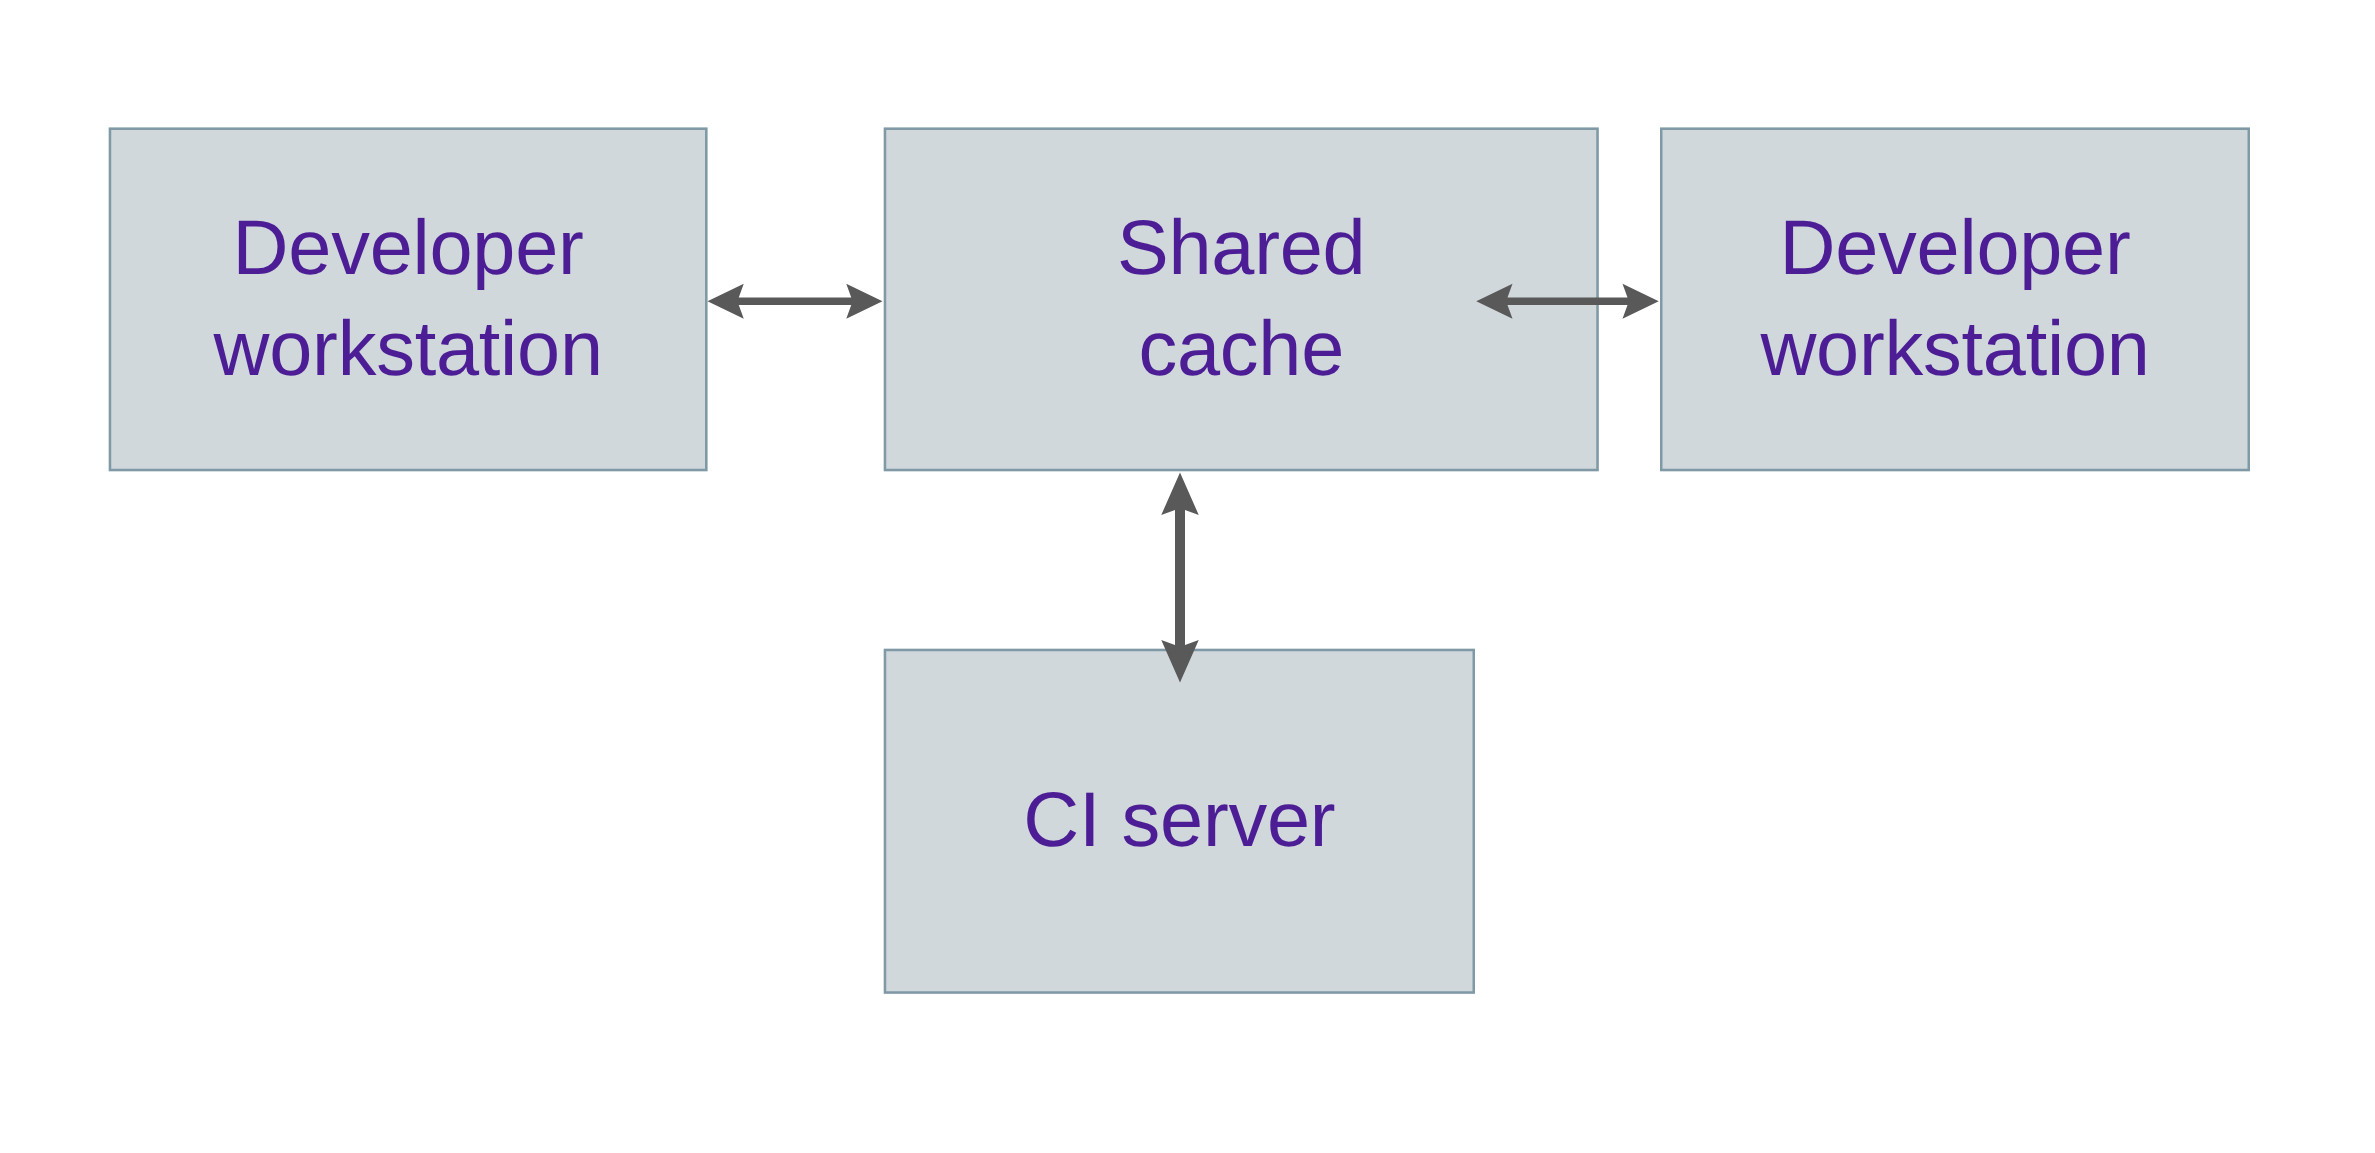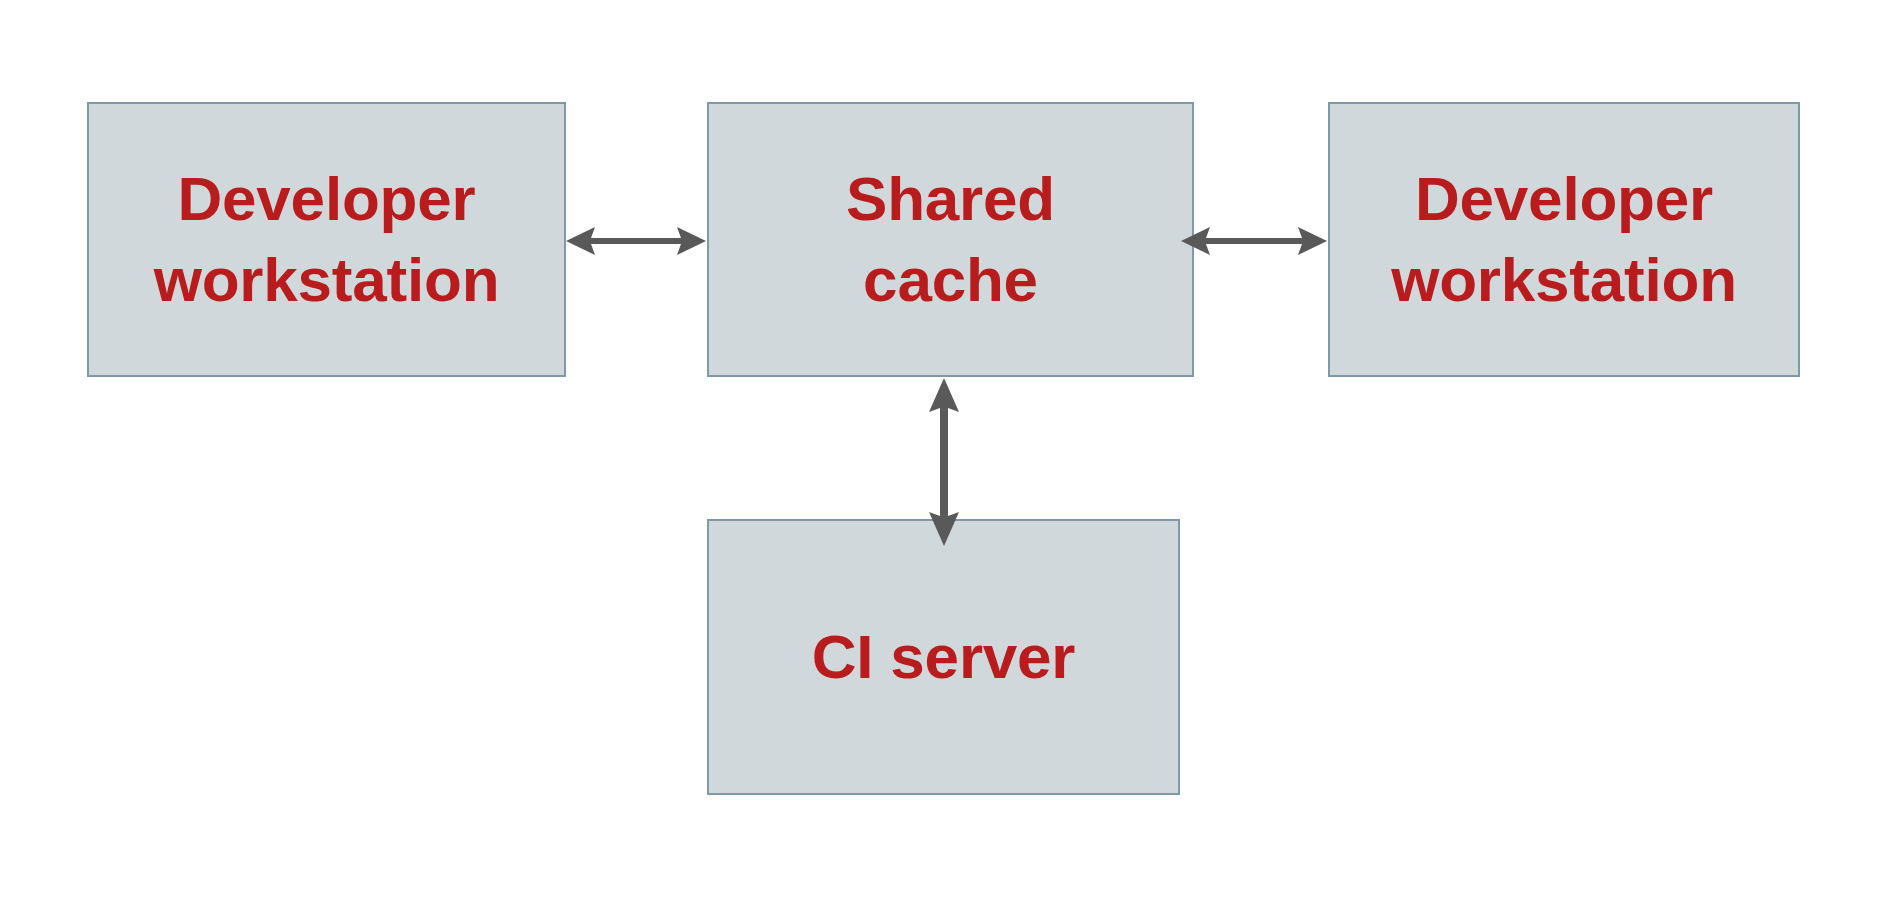"Developer" .node-label { color: #b91c1c -> #4c1d95; font-weight: 700 -> 400 }
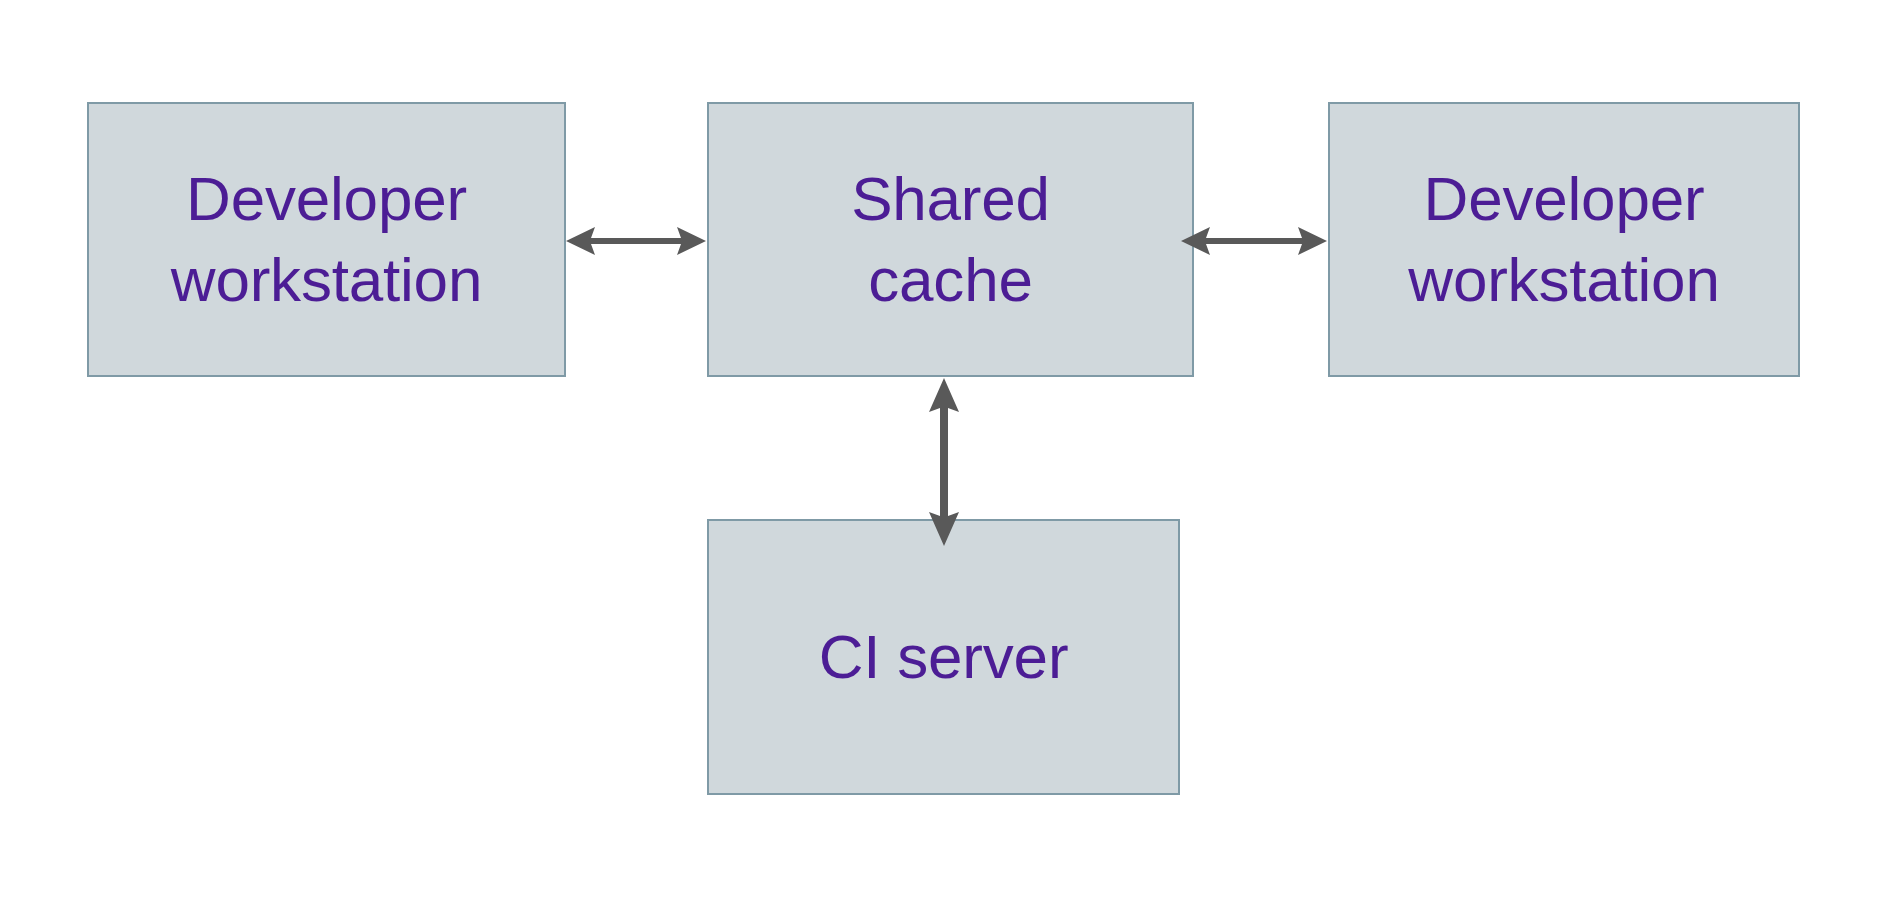"Shared" #box-shared-cache { width: 487px -> 572px }
